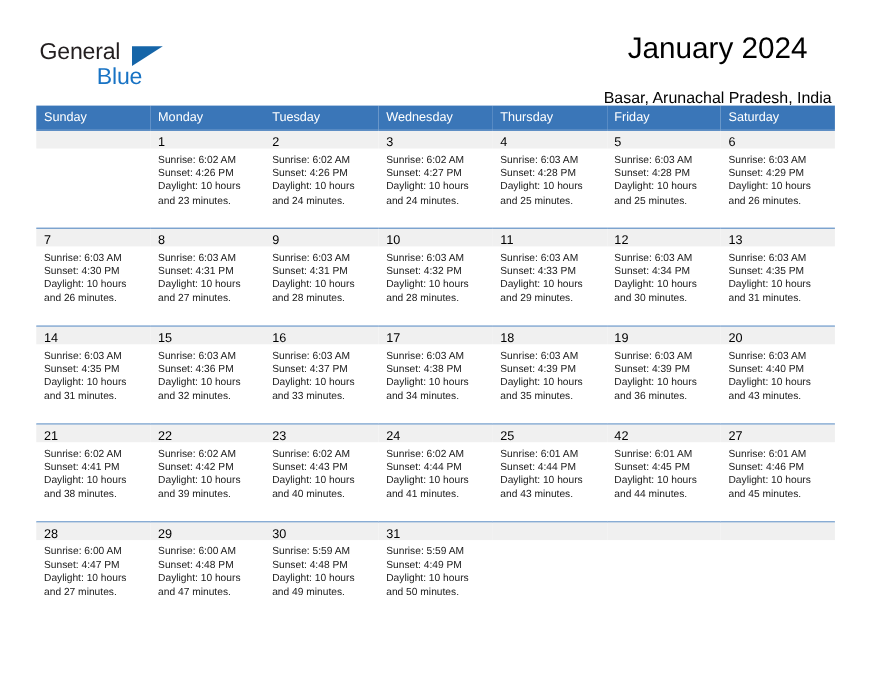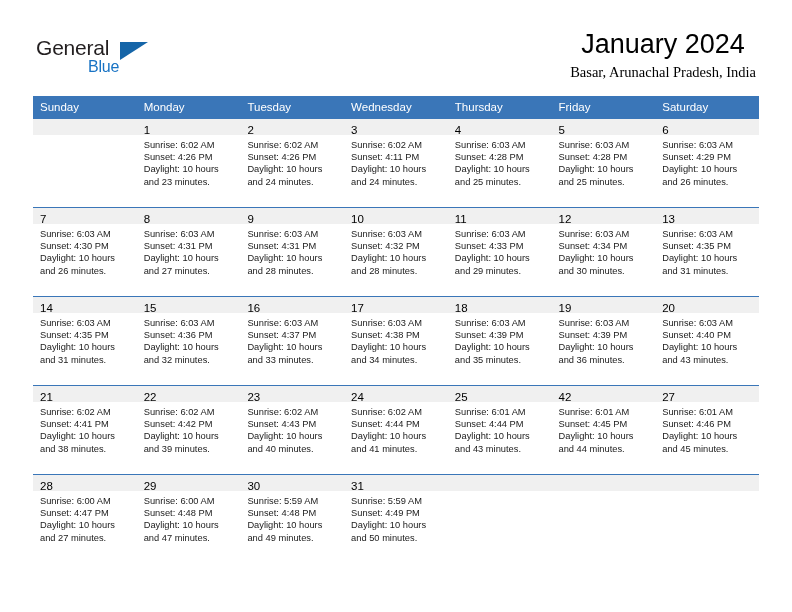"Blue" .logo-blue { font-size: 16px -> 21px }
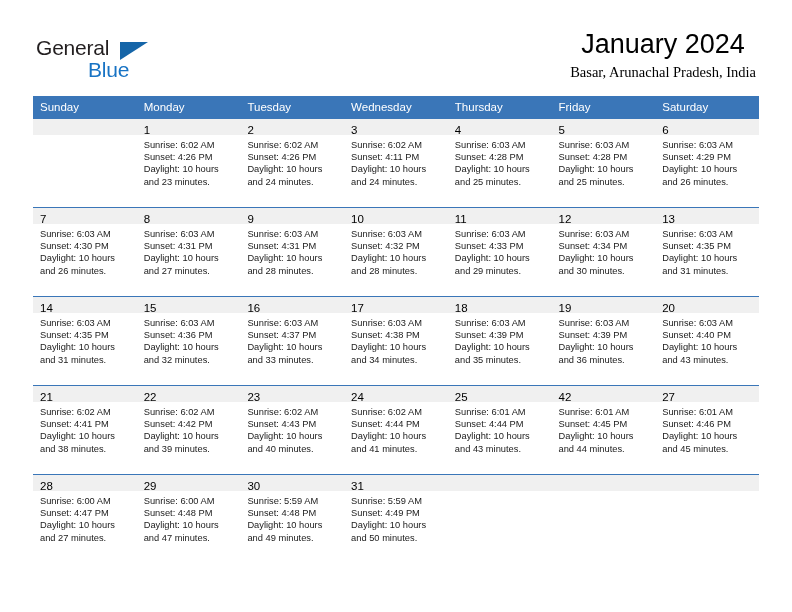"Basar, Arunachal Pradesh, India" .cal-subtitle { font-family: Liberation Serif, serif -> none; margin-top: 2px -> 20px }
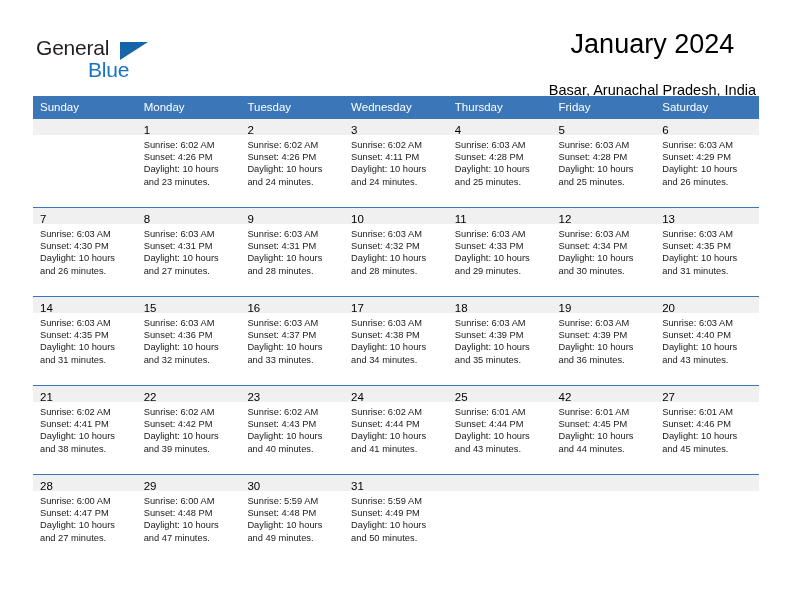"Sunset: 4:11 PM" div.cell-line { text: 4:11 -> 4:27 }
